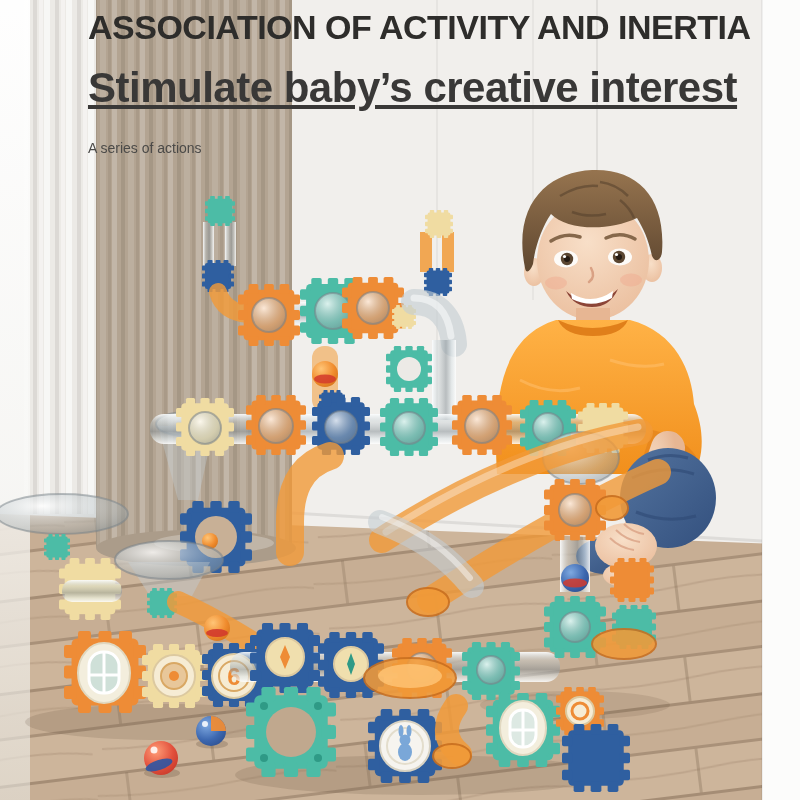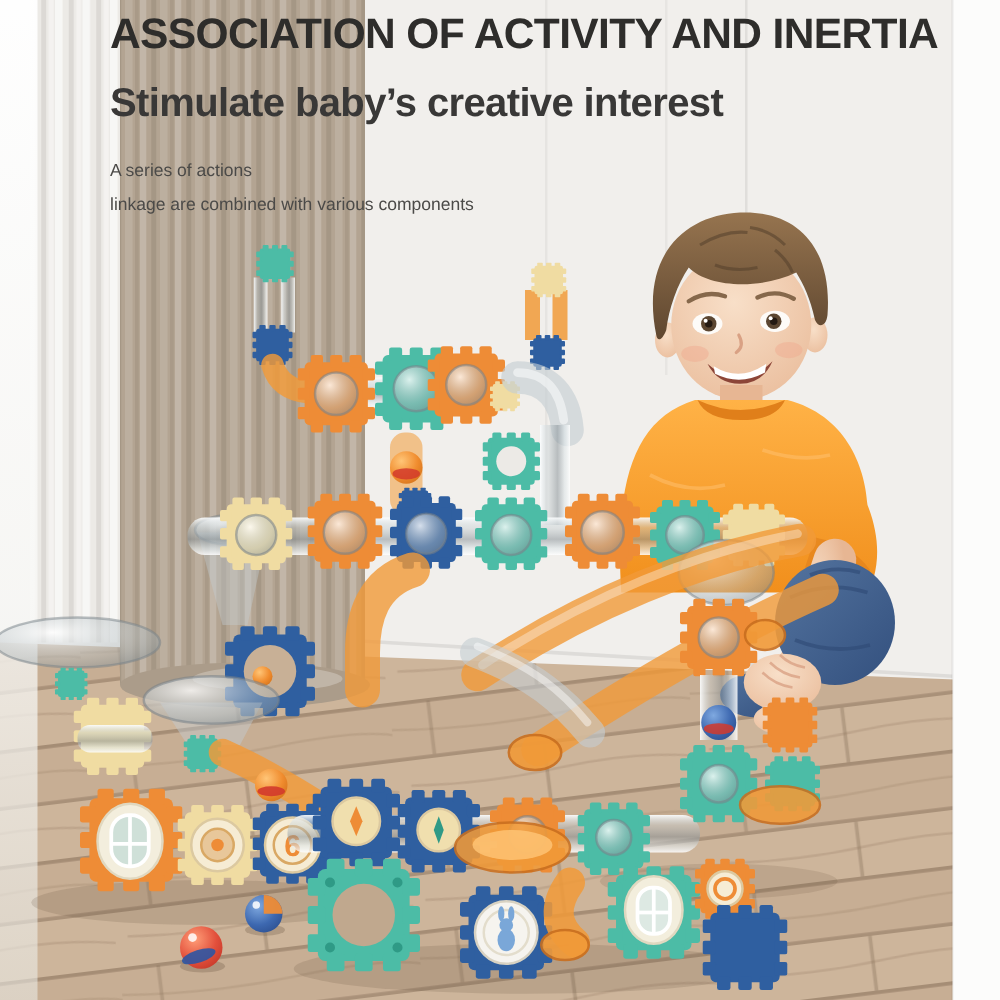"Stimulate baby’s creative interest" .subheadline { font-size: 32px -> 42px; text-decoration: none -> underline }
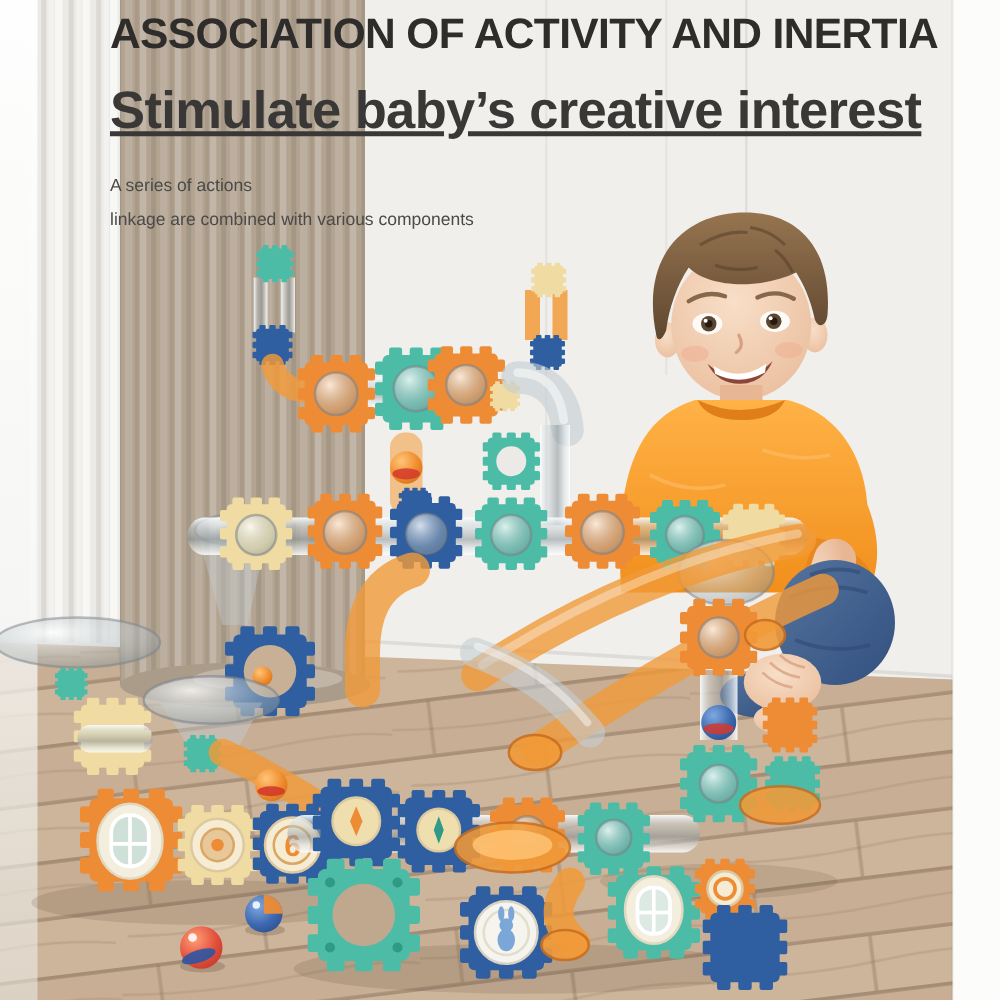"linkage are combined with various" div { html: <div>linkage are combined with various components</div> -> none }
